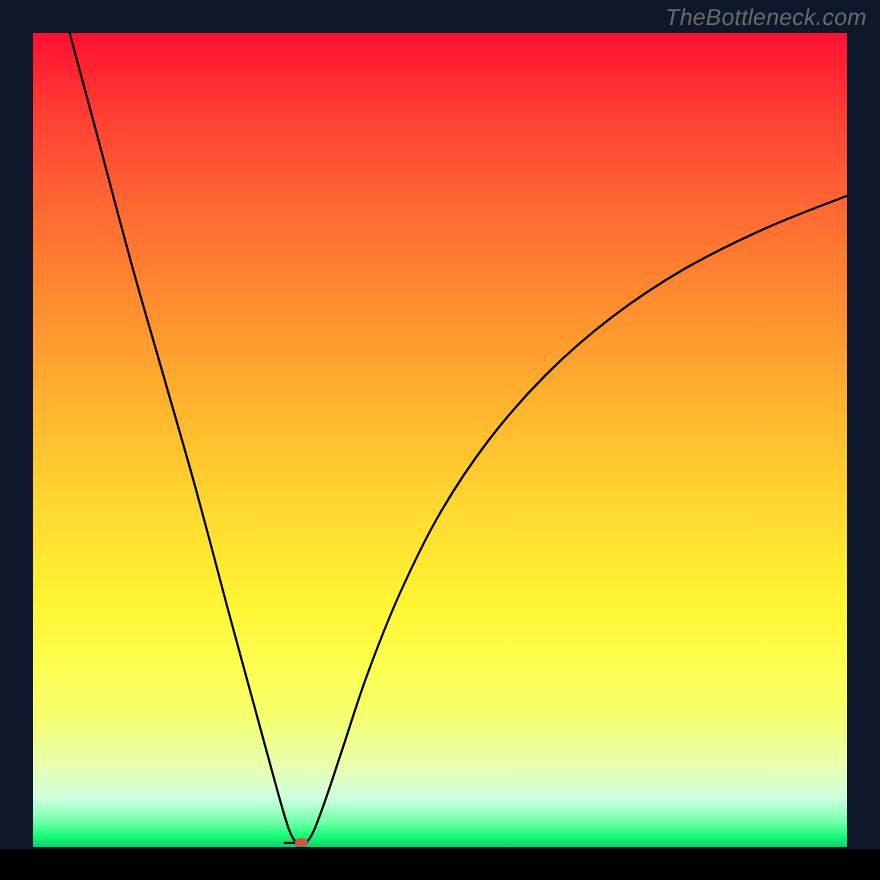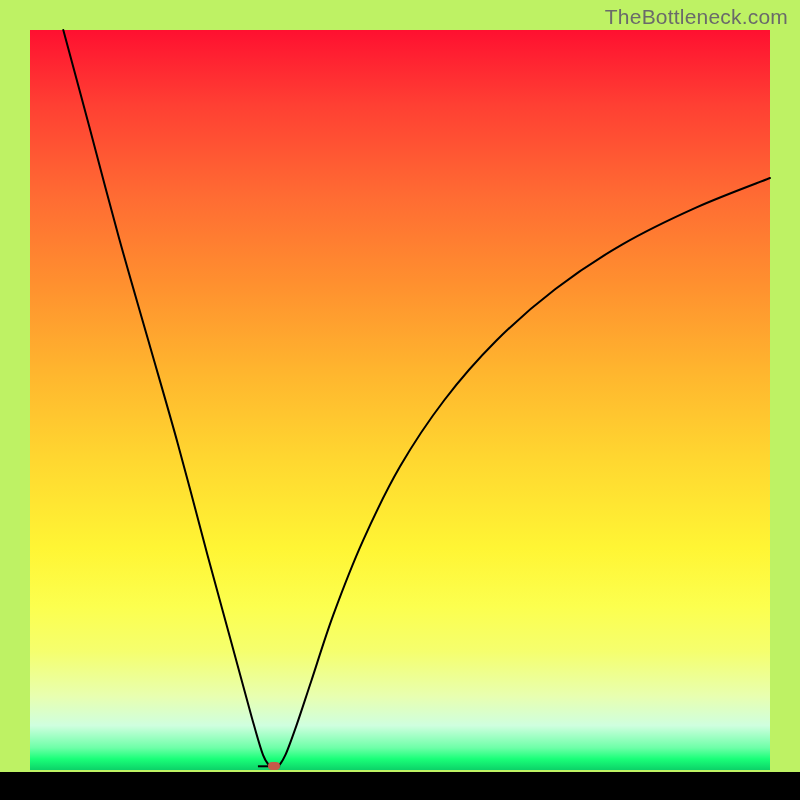"TheBottleneck.com" .frame { background: #bef264 -> #0f172a; font-style: none -> italic }
